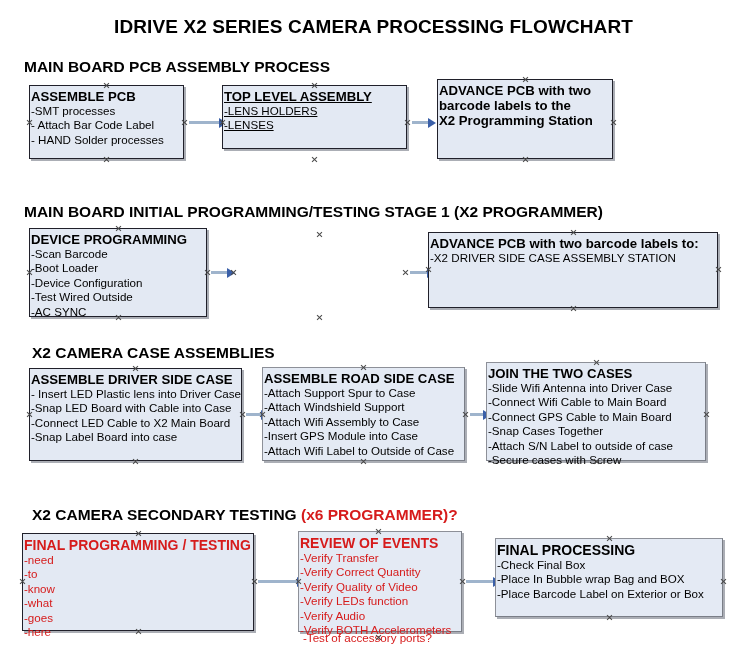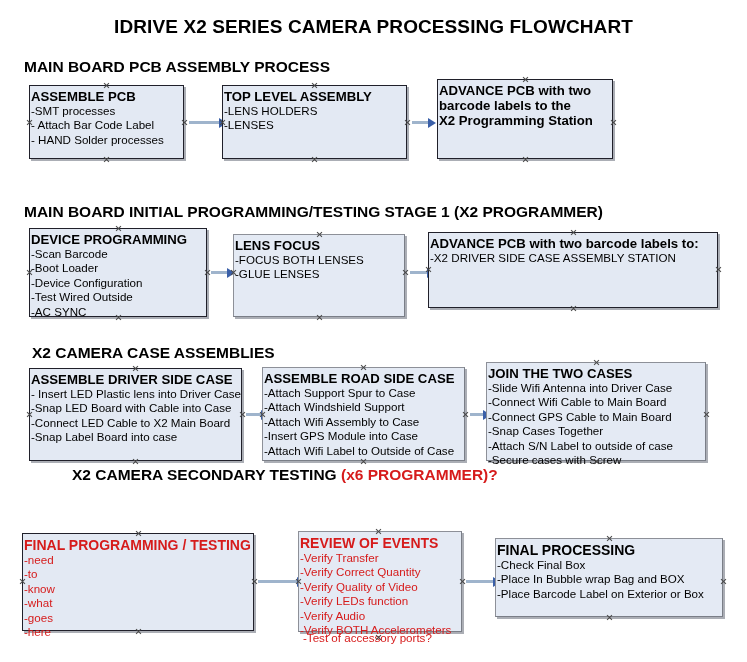"TOP LEVEL ASSEMBLY" div.box { height: 74px -> 64px; text-decoration: none -> underline }
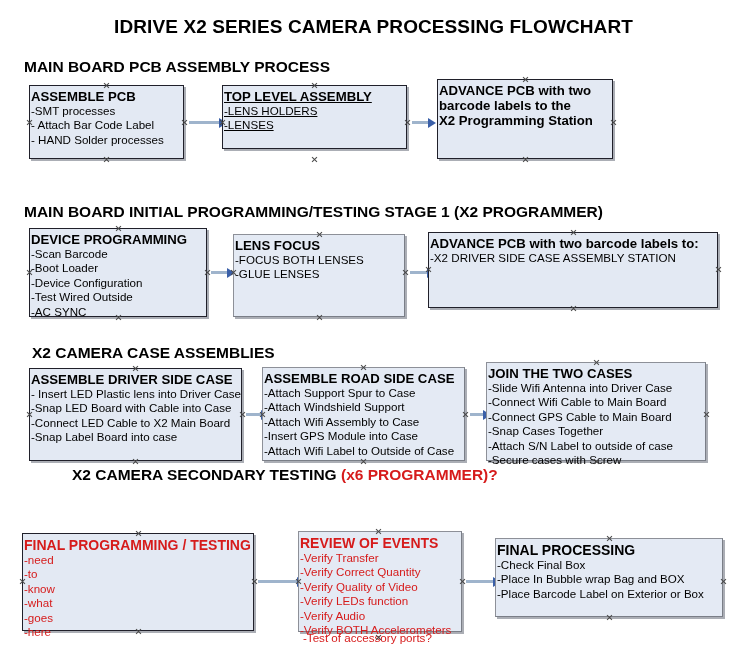"LENS FOCUS" div.box { html: <div> <div>LENS FOCUS</div> <div>-FOCUS BOTH LENSES</div> <div>-GLUE LENSES</div> </div> -> none }
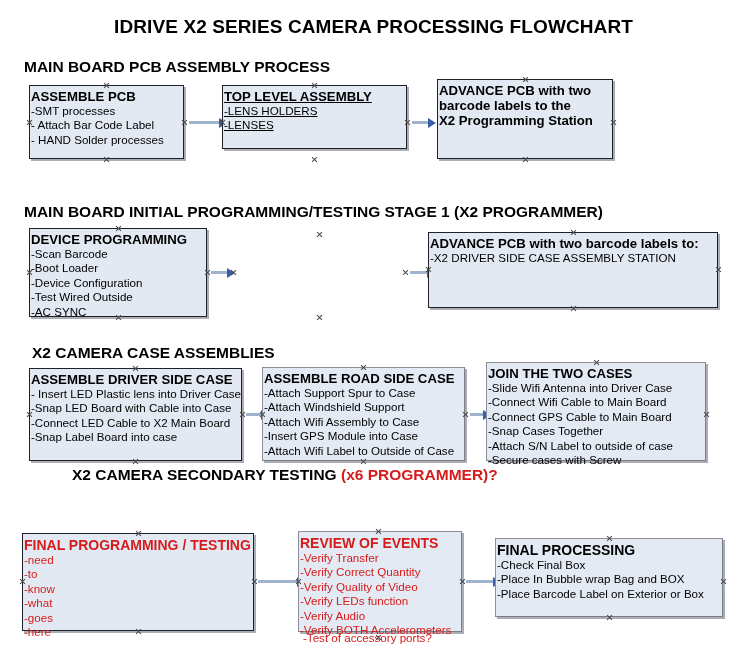"X2 CAMERA SECONDARY TESTING (x6" div.sec-head { margin-left: 40px -> none; top: 466px -> 506px }
